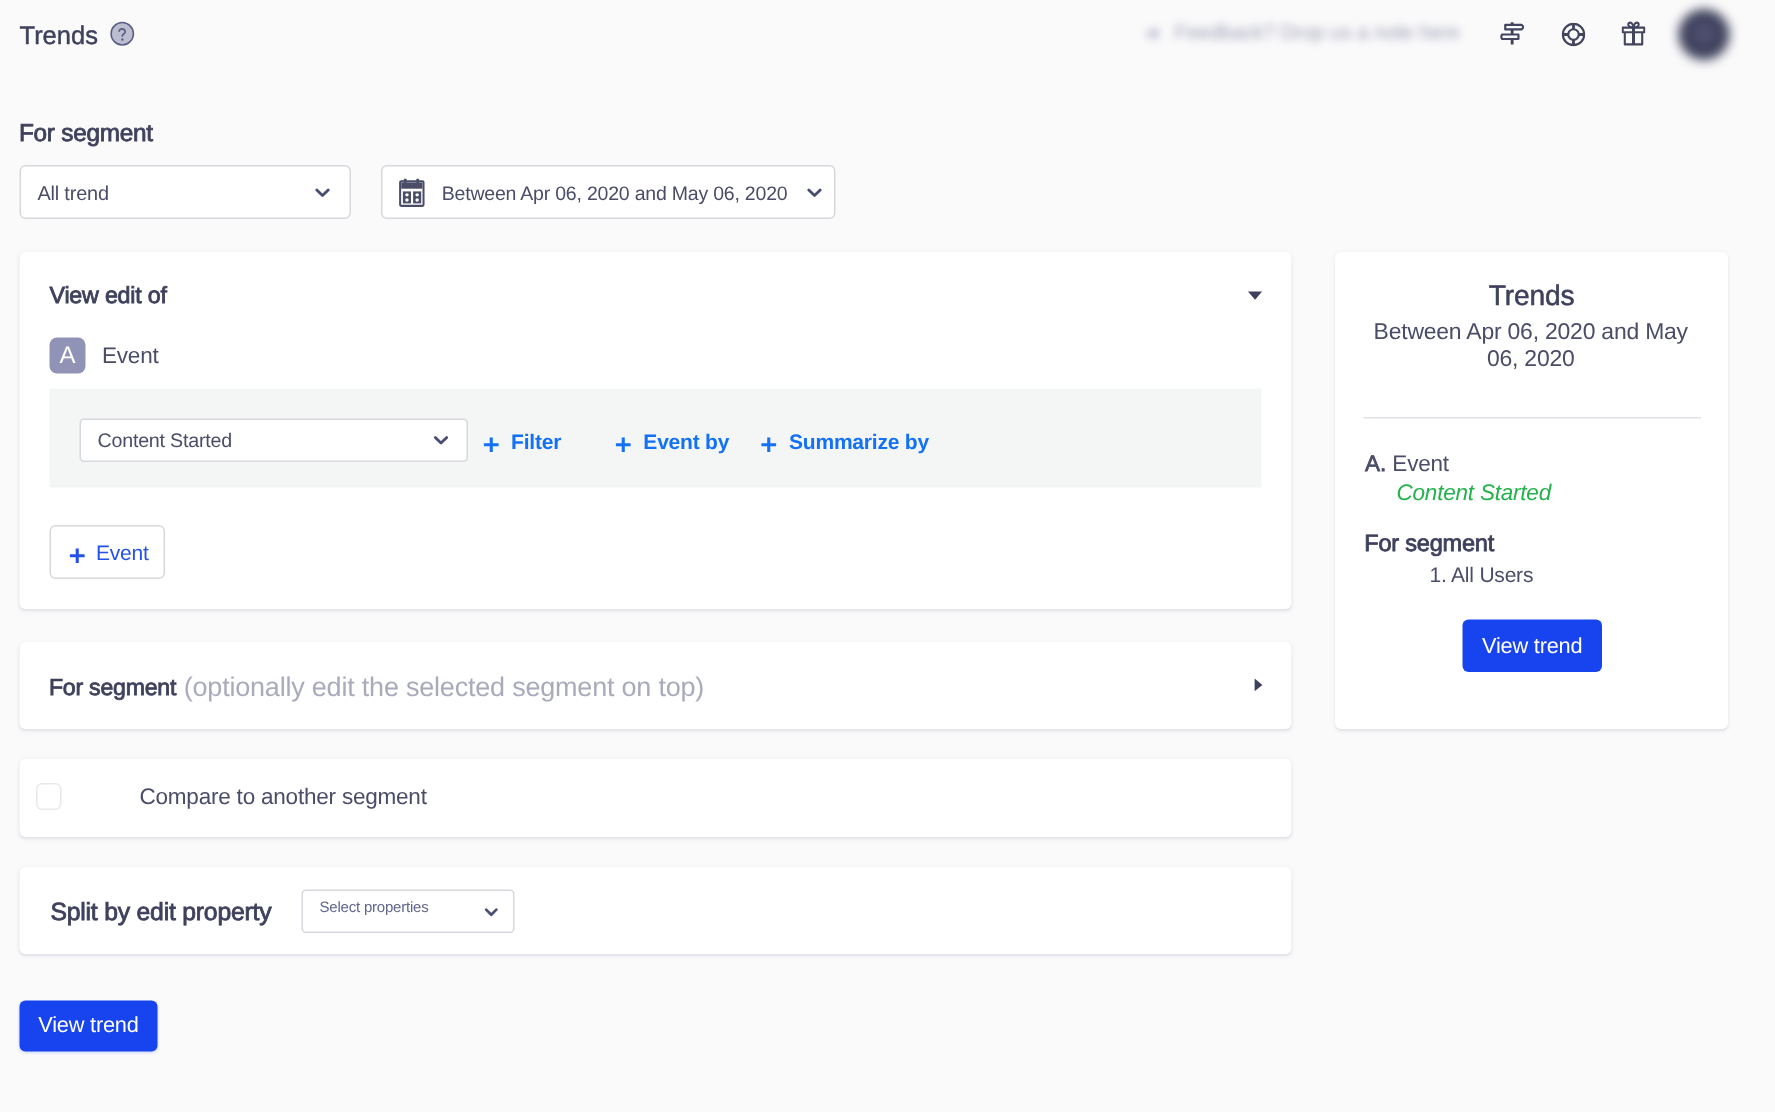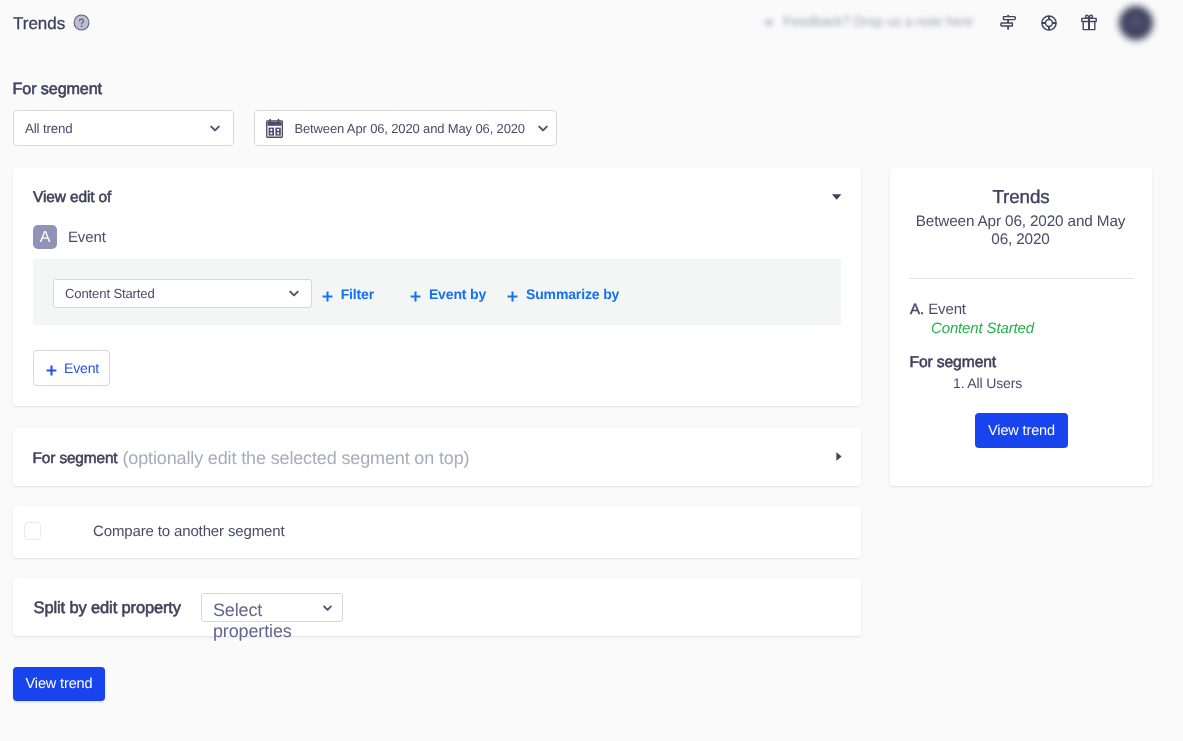"Select properties" .sp-select .val { font-size: 18px -> 10px }
